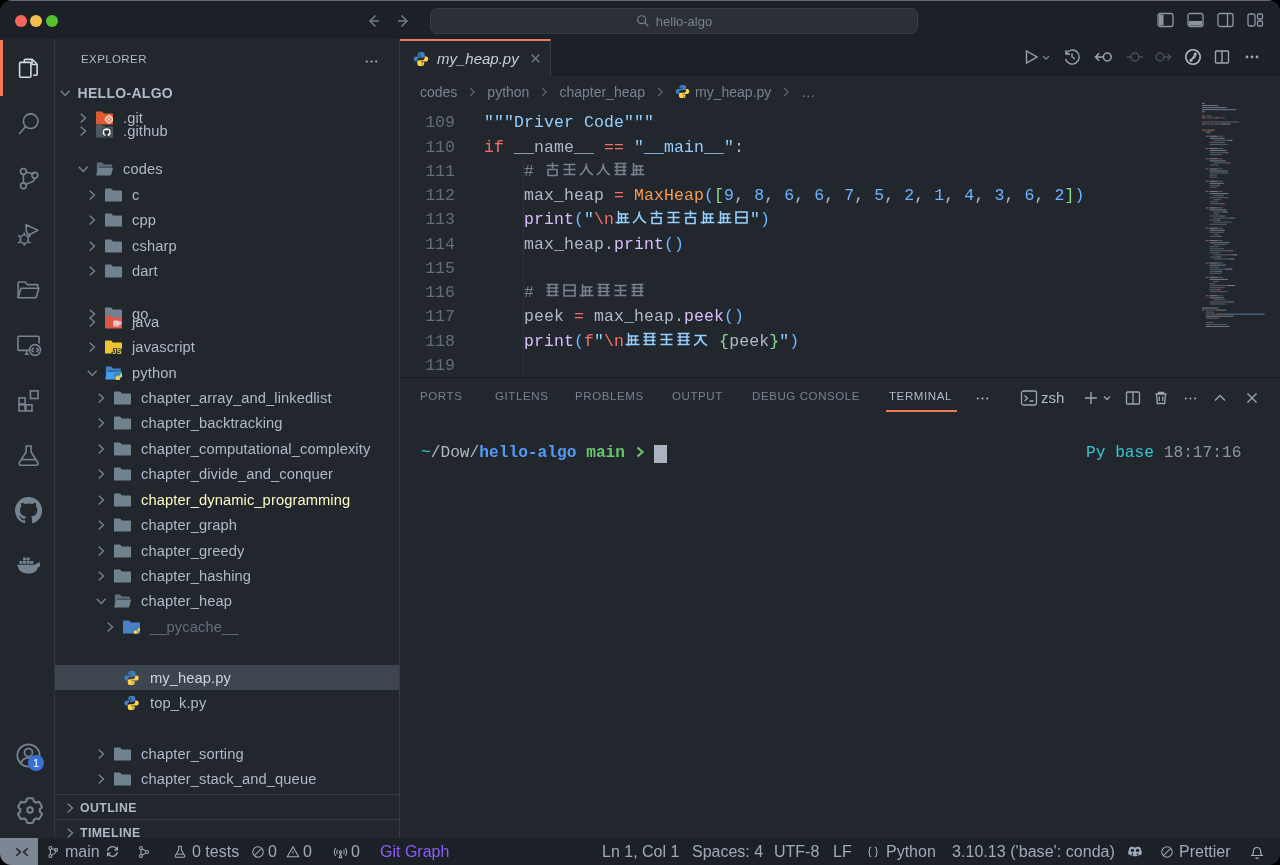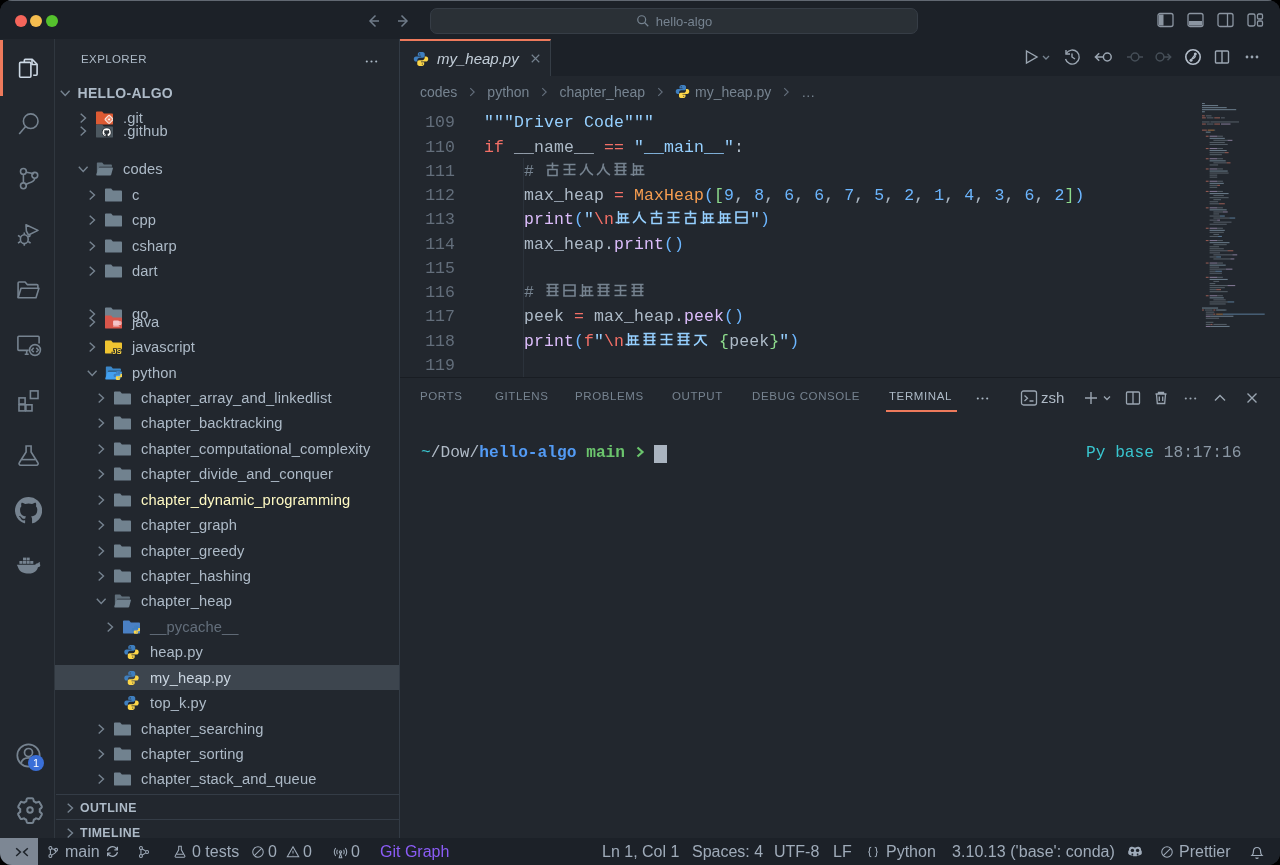"heap.py" div.row { html: <div> <span></span> <svg> <use></use> </svg> <span>heap.py</span> </div> -> none }
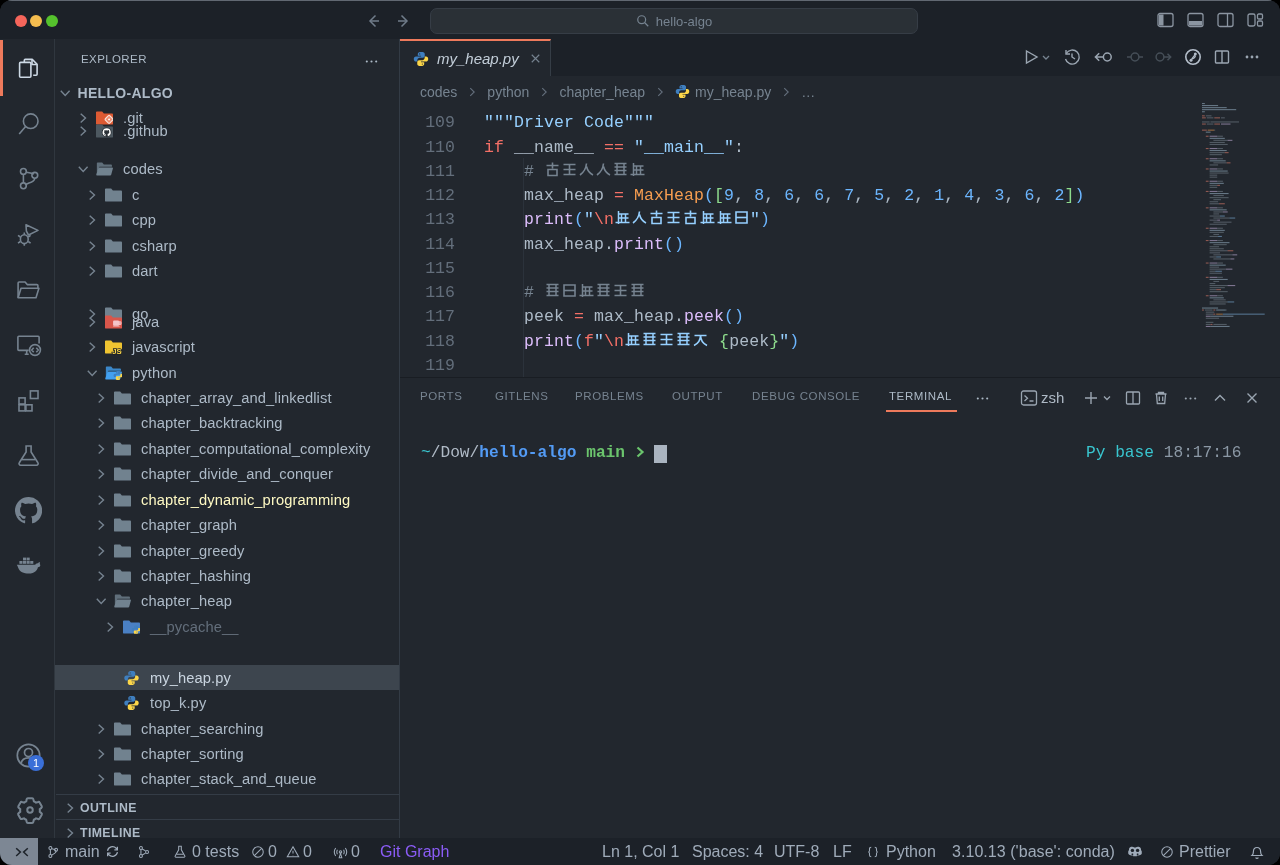"chapter_searching" div.row { html: <div> <svg> <path></path> </svg> <svg> <use></use> </svg> <span>chapter_searching</span> </div> -> none }
